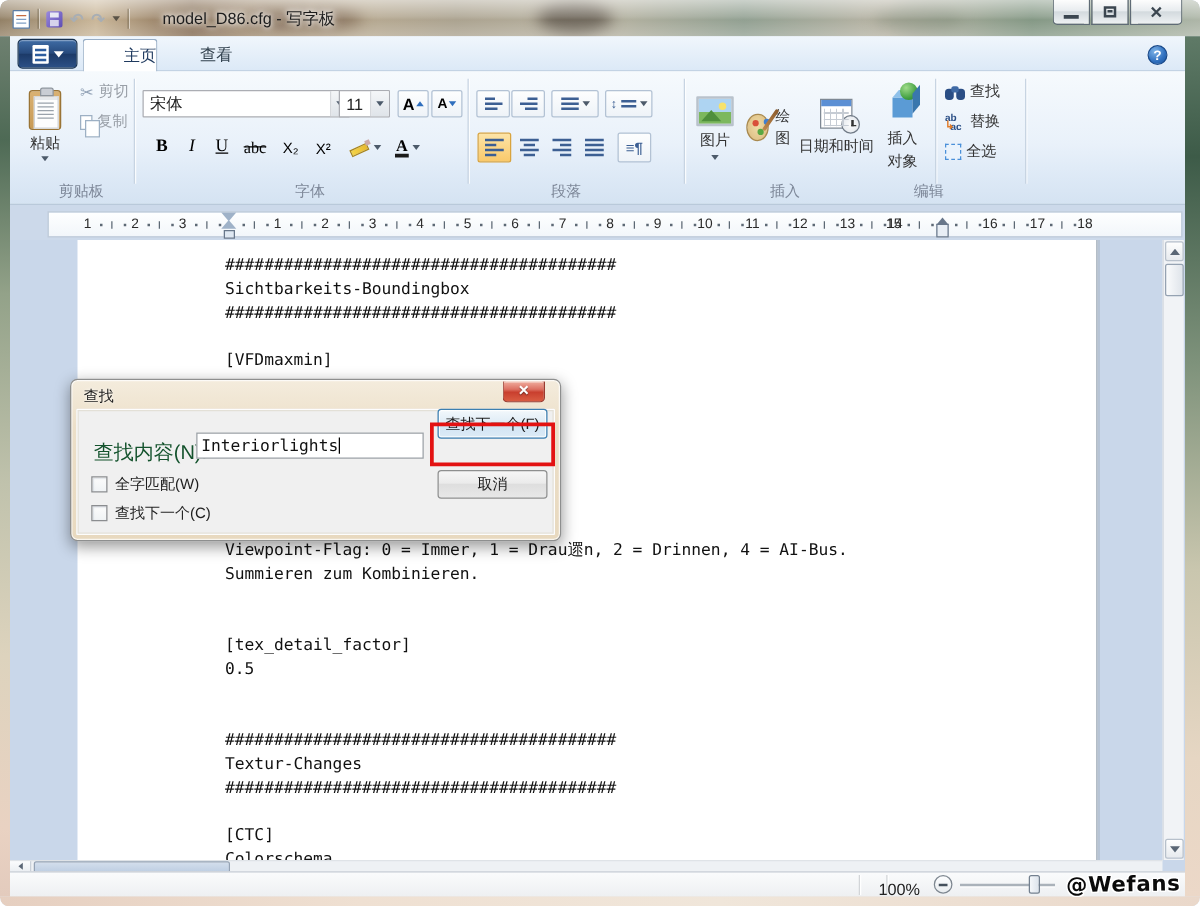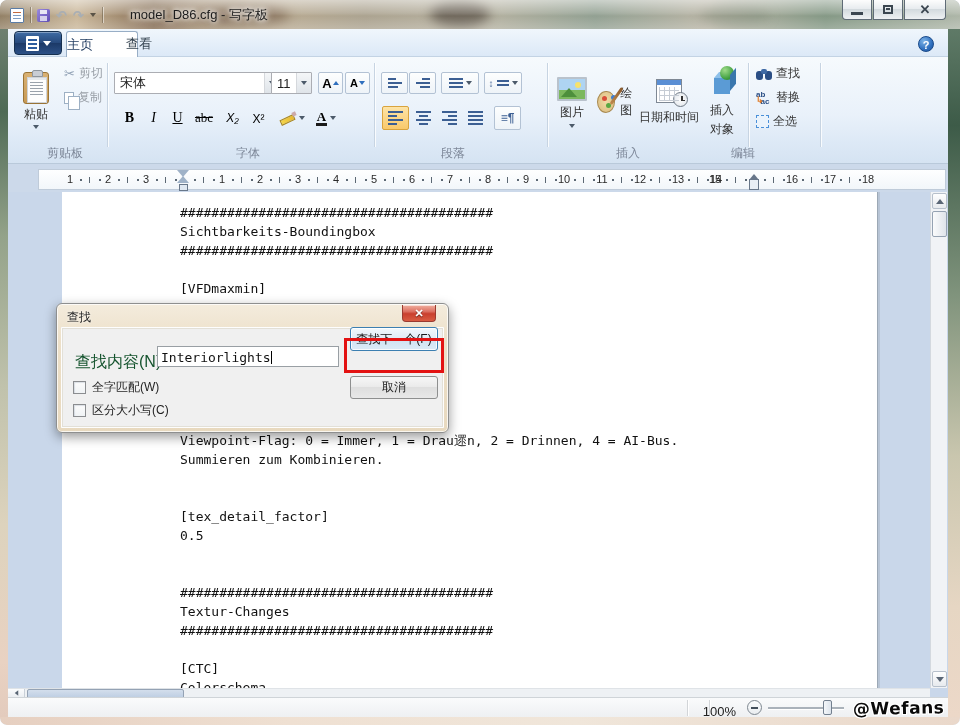"主页" .tab { text-align: left -> right; width: 72px -> 60px }
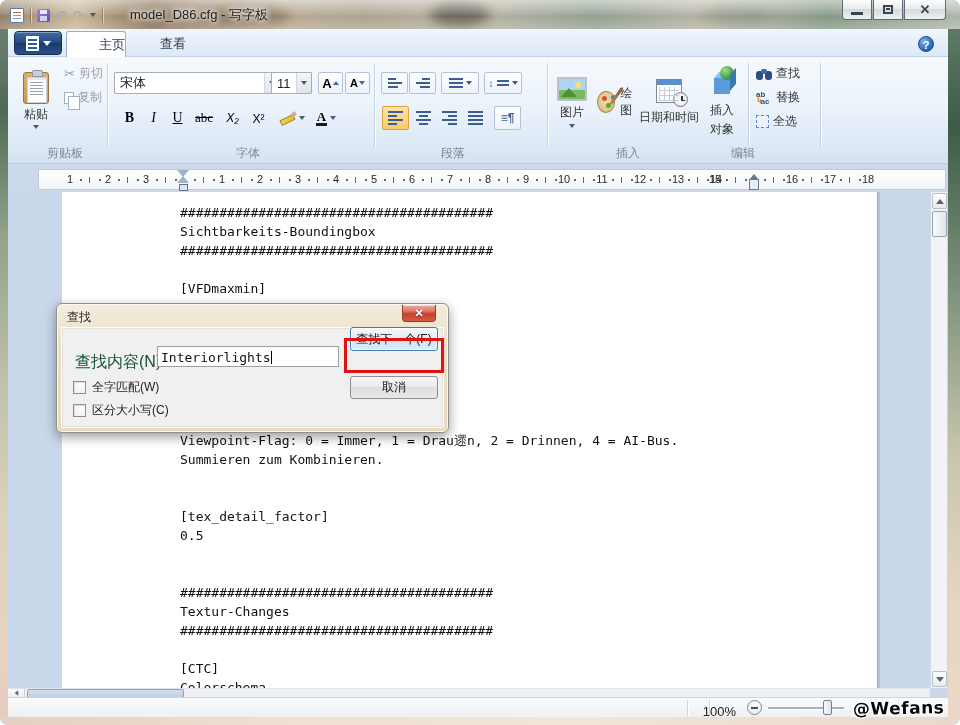"X₂" div.sq-btn { font-style: italic -> none }
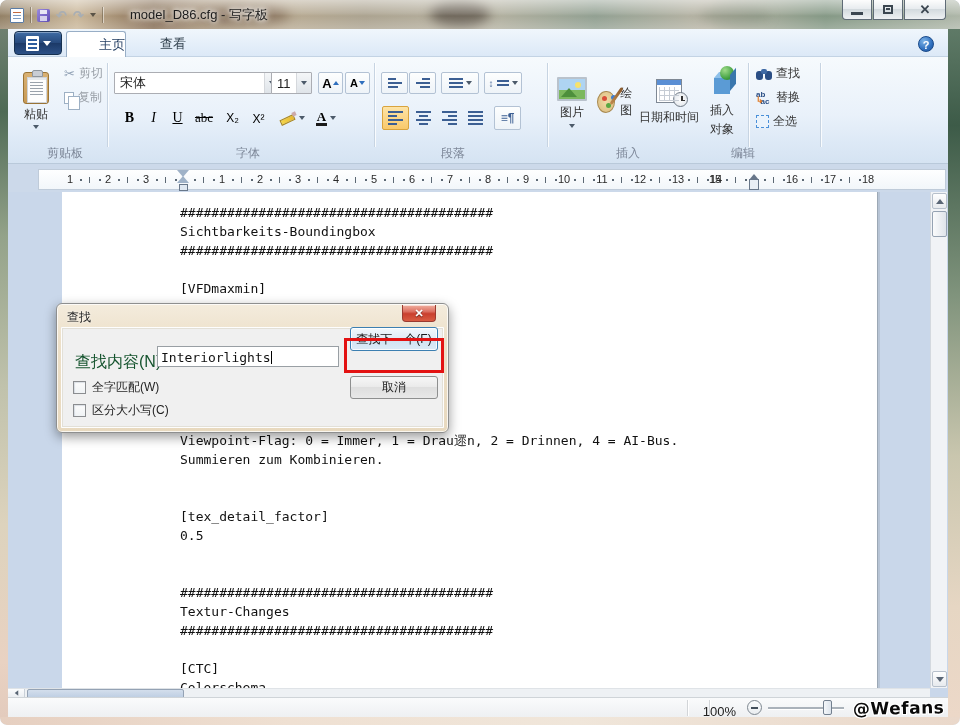"区分大小写(C)" span { text: 区分大小写 -> 查找下一个 }
